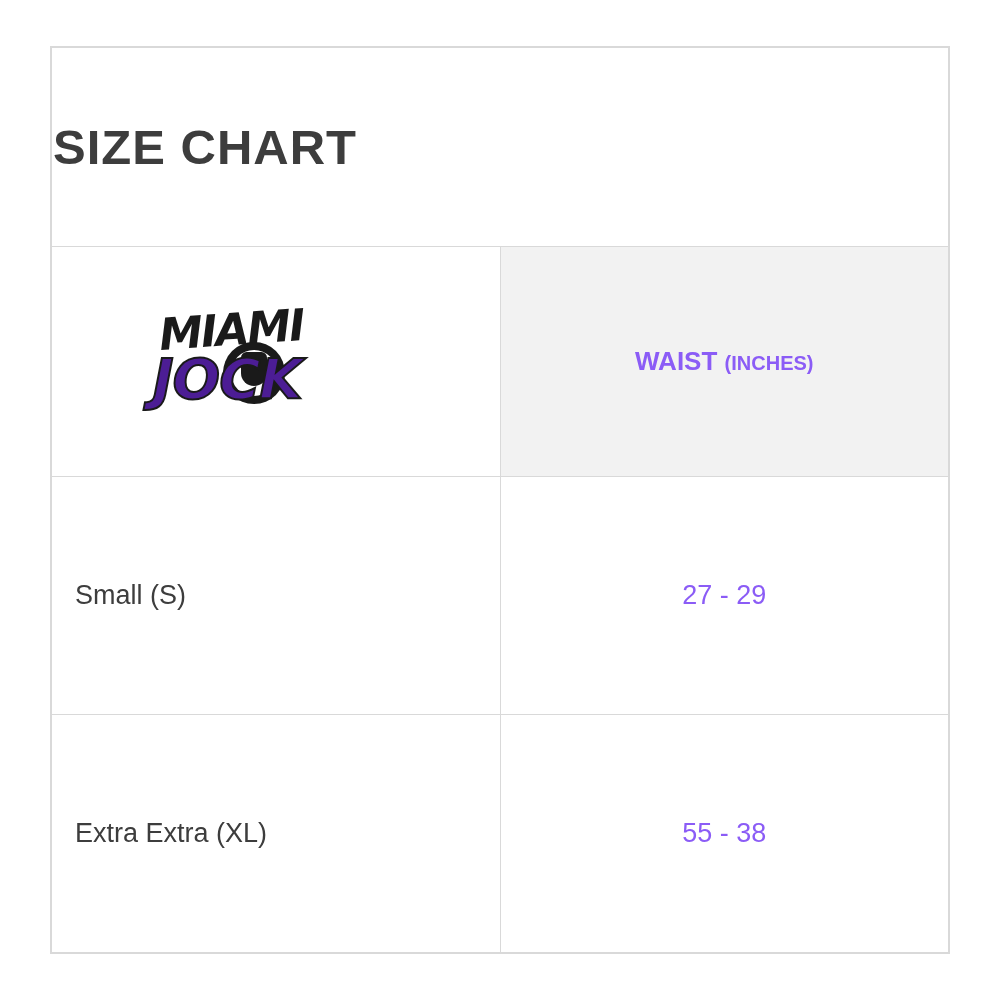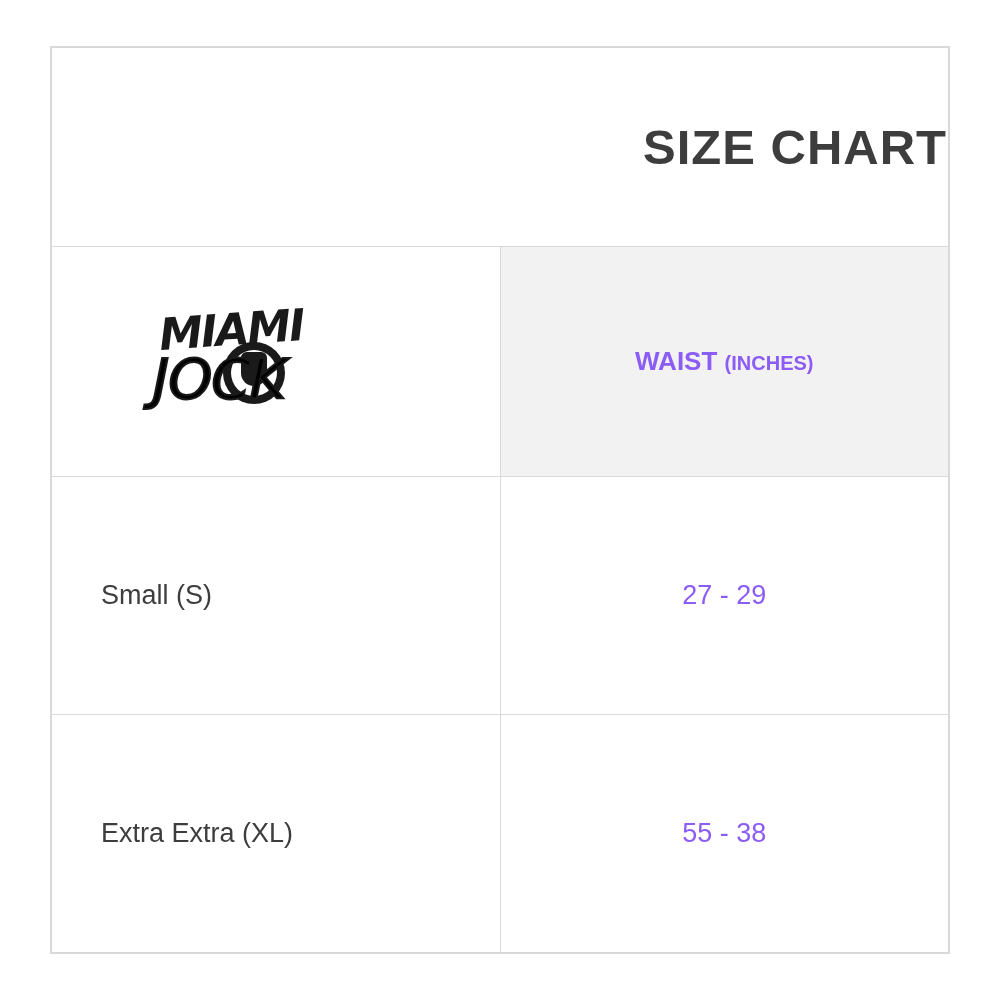"SIZE CHART" .title-cell { text-align: right -> left }
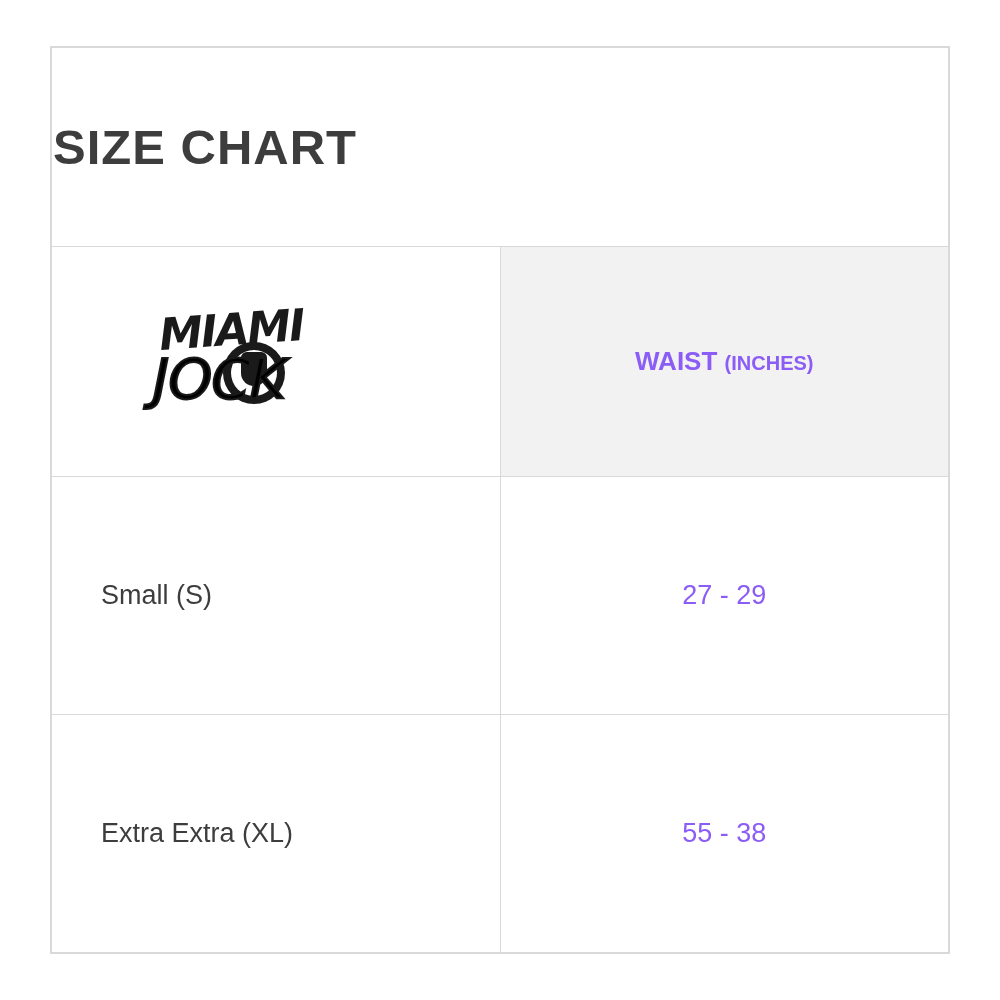"JOCK" .logo .jock { color: #000000 -> #4c1d95; font-weight: normal -> bold }
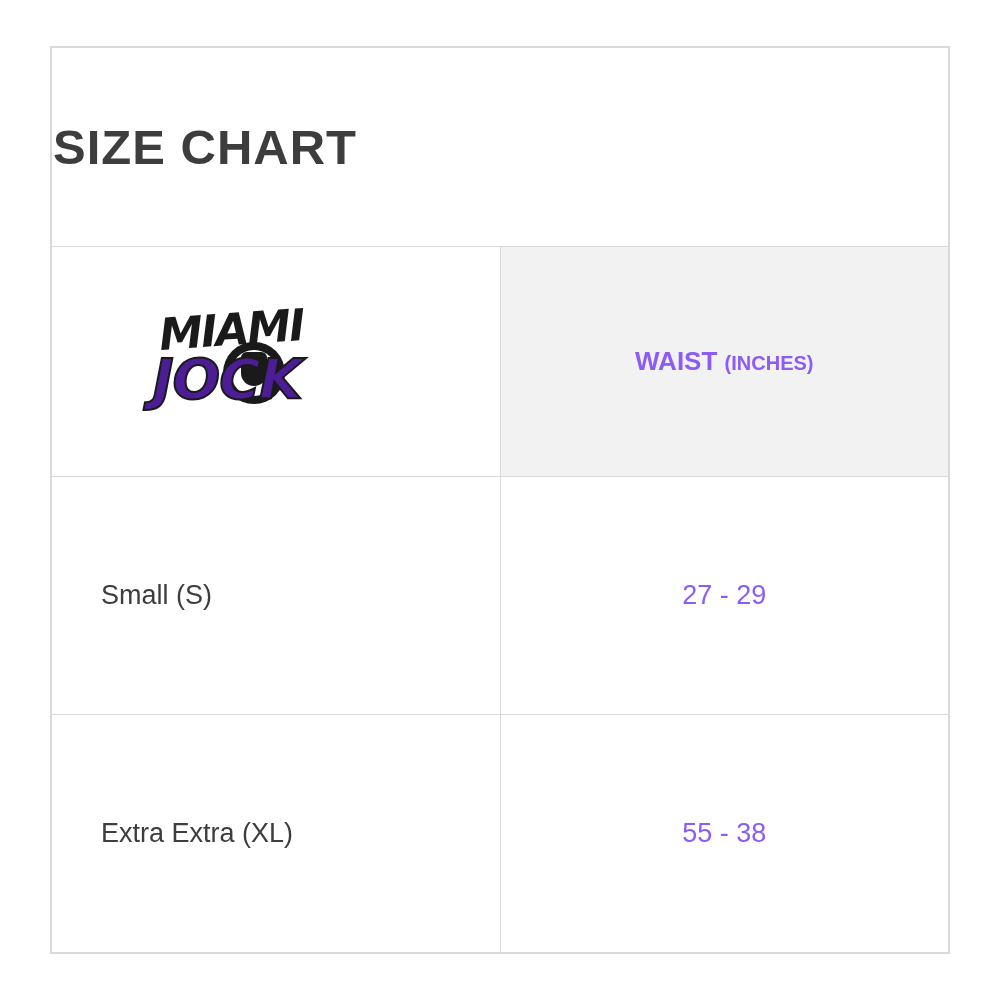"Small (S)" .size-cell { padding-left: 49px -> 23px }
